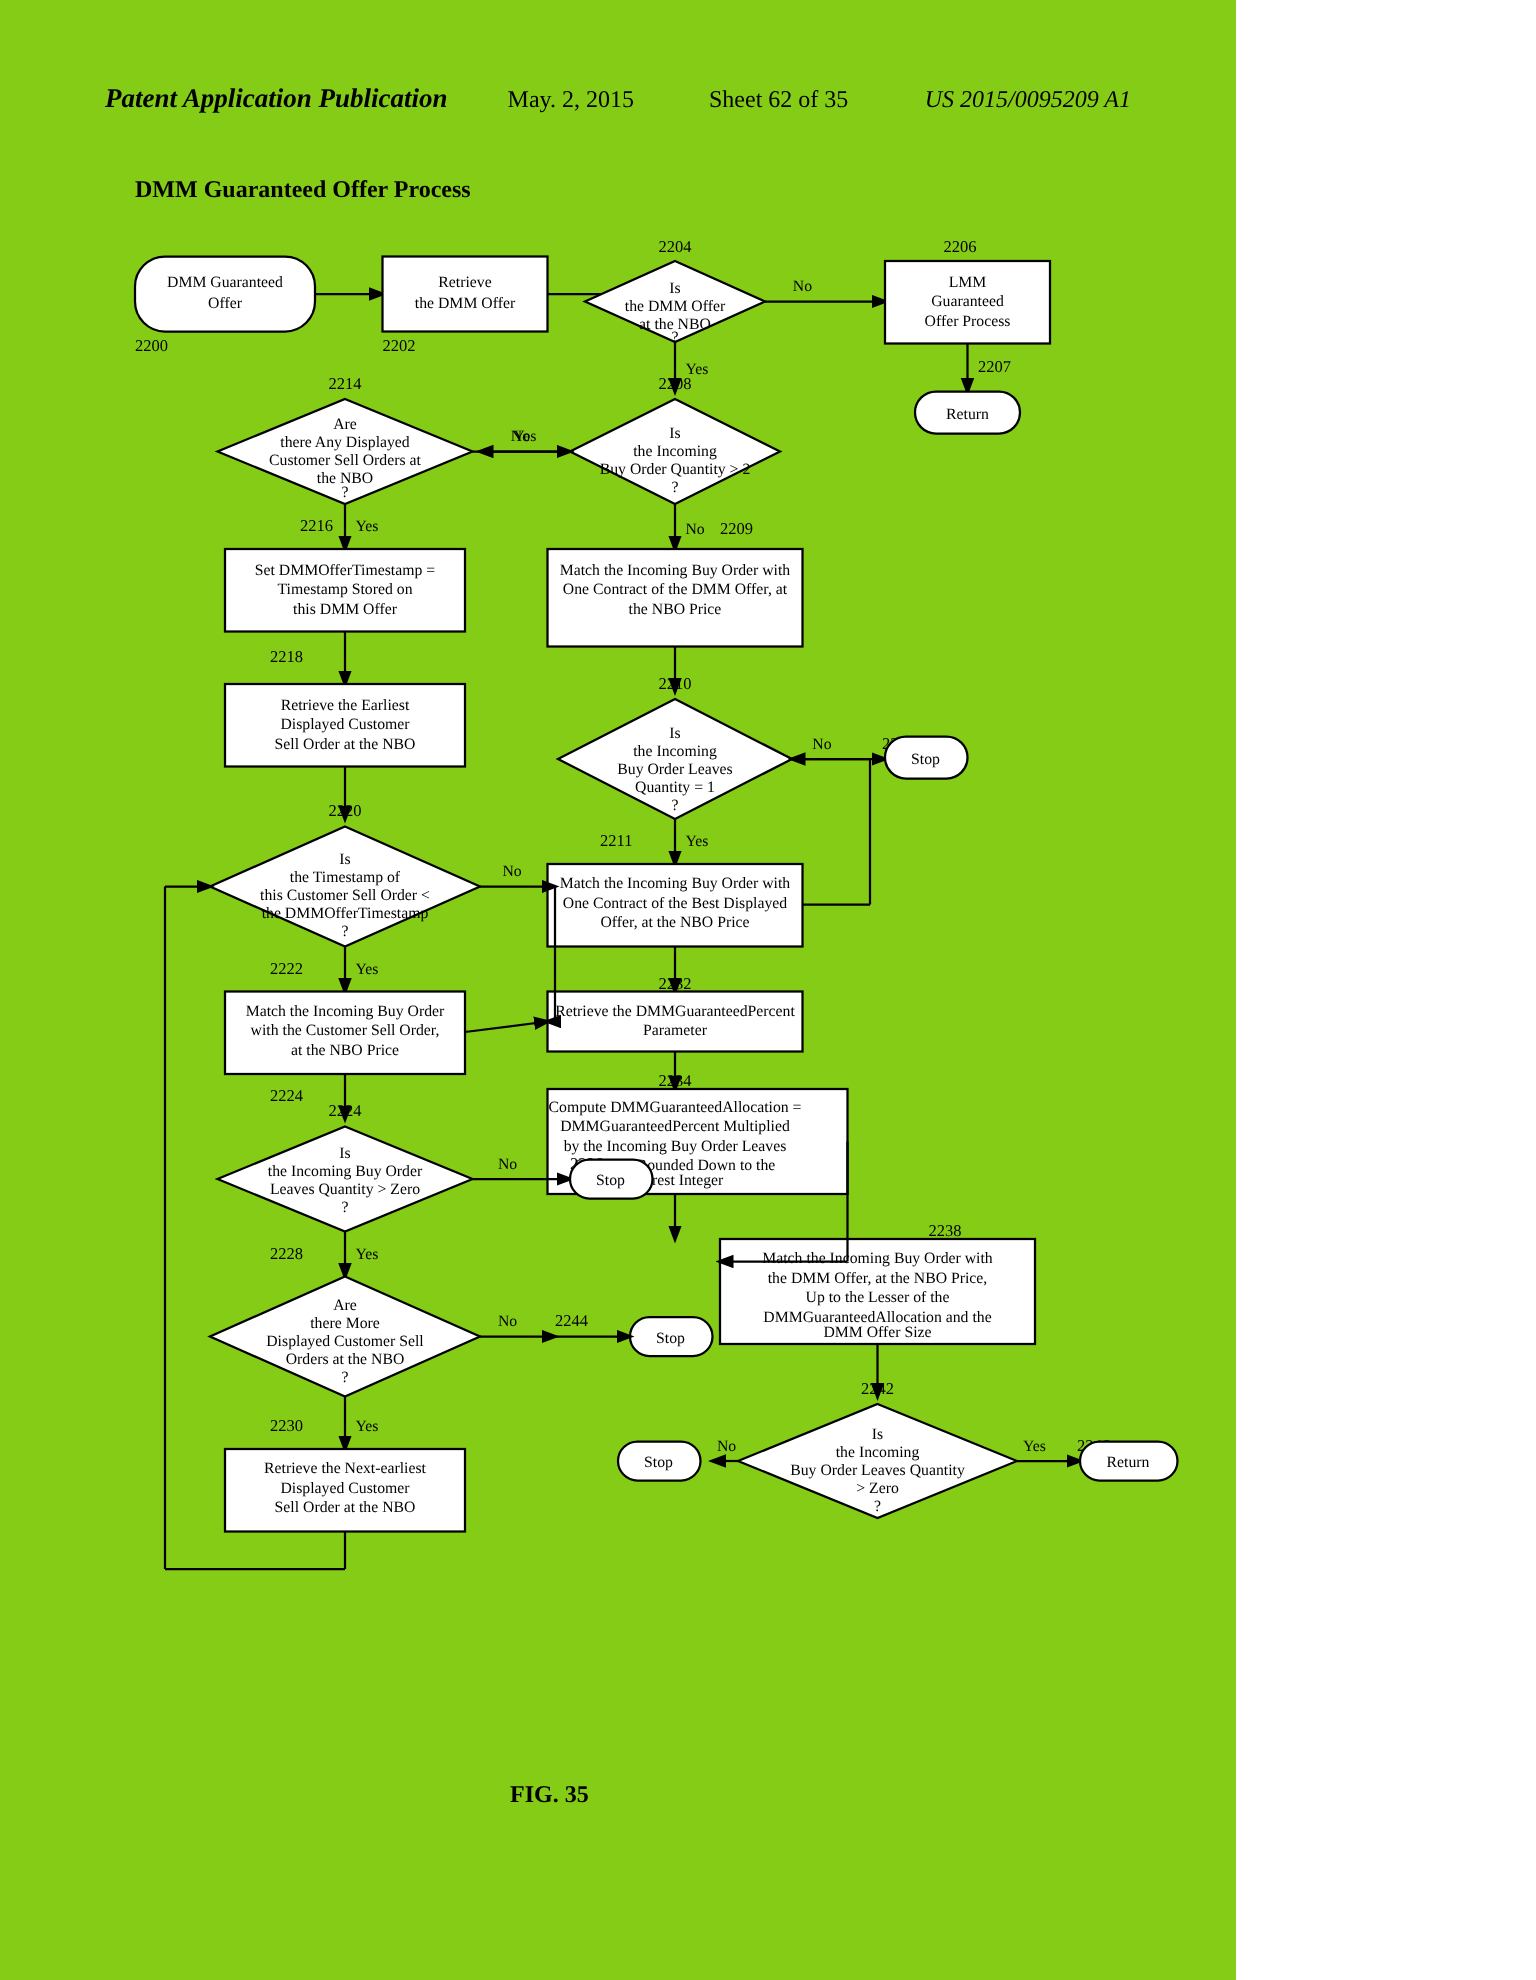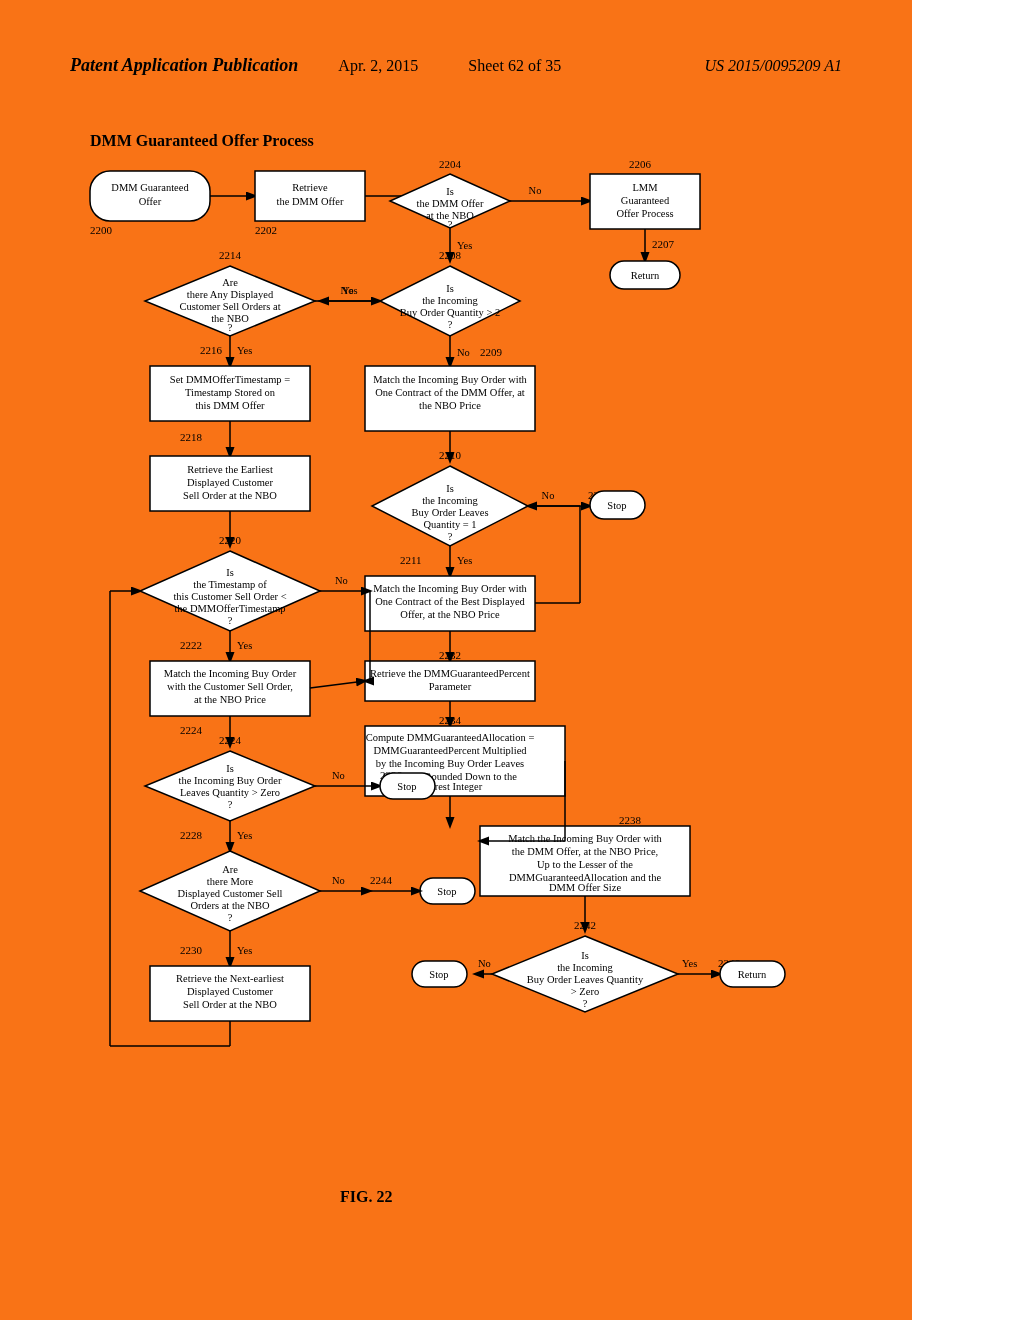"Patent Application Publication" .page { background: #f97316 -> #84cc16; width: 912px -> 824px }
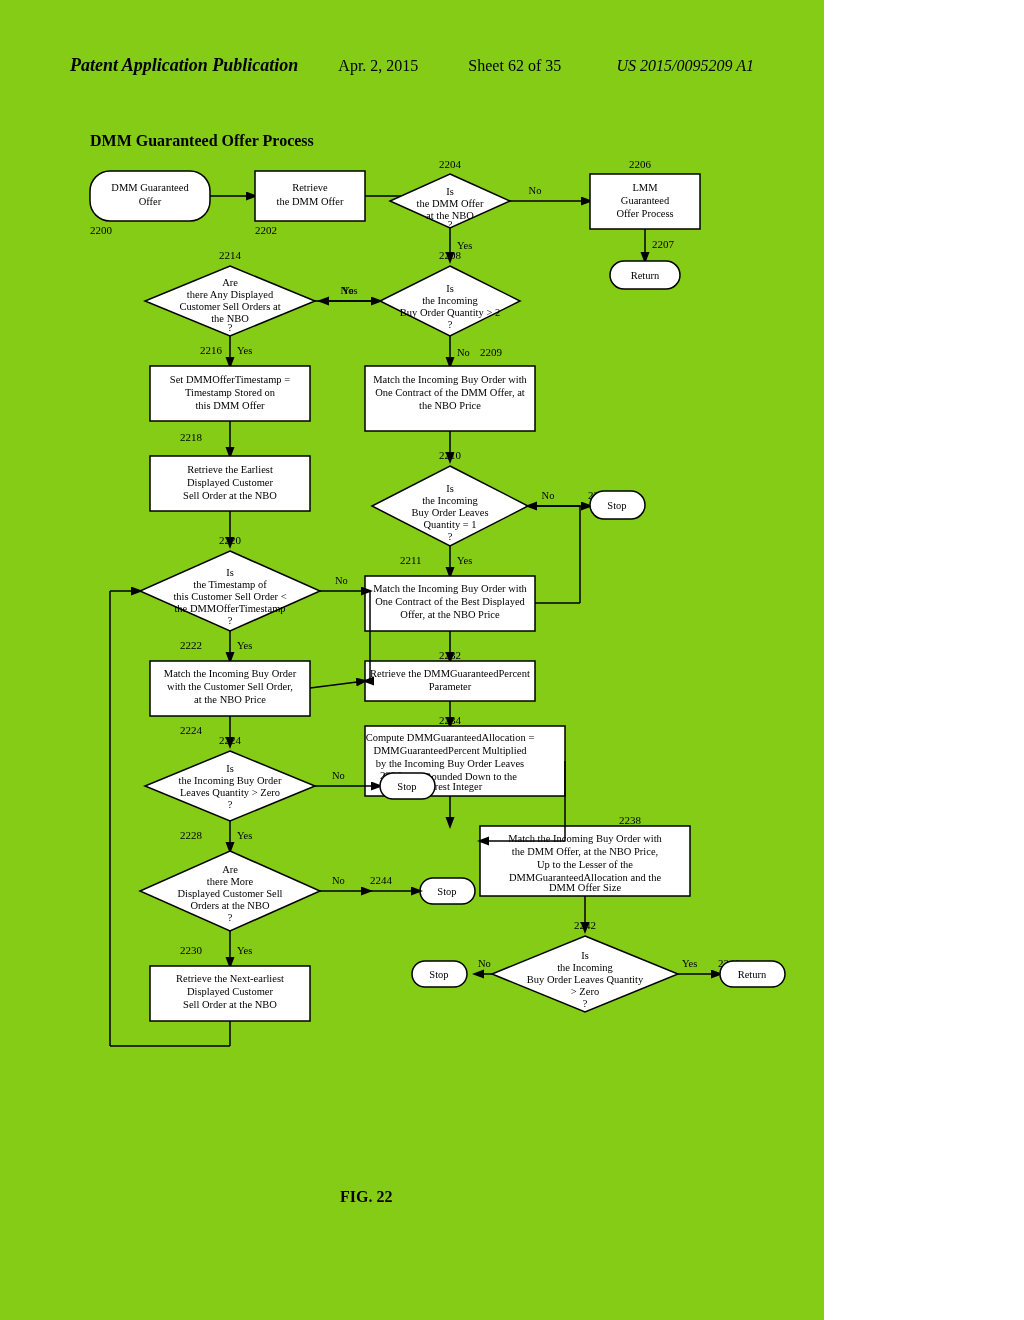"Apr. 2, 2015" span.header-date { text: Apr -> May }
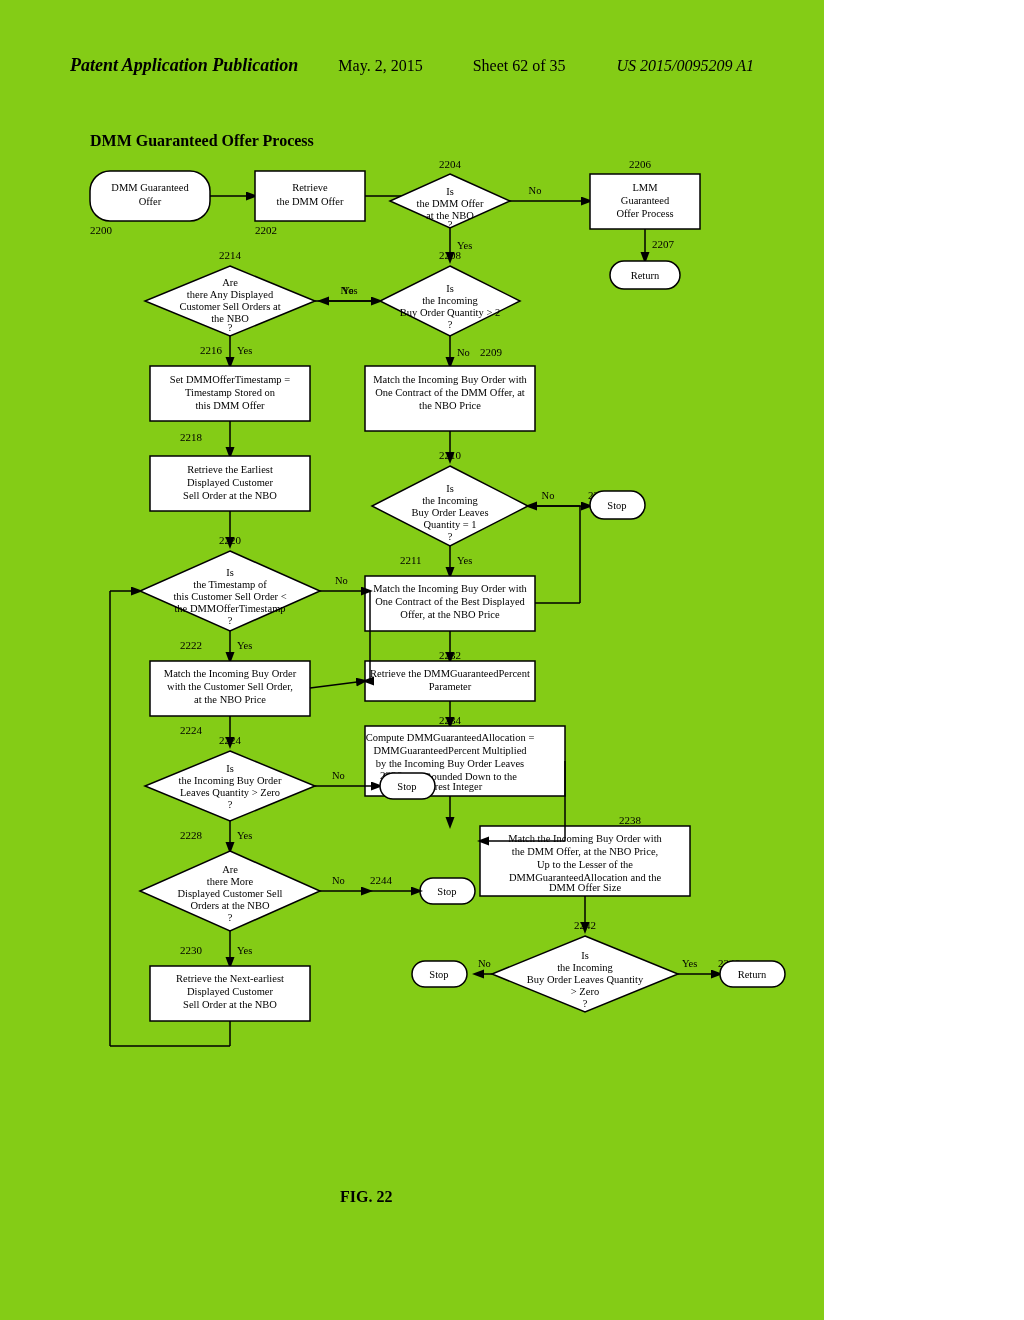"DMM Guaranteed Offer Process" .diagram-title { top: 16px -> 2px }
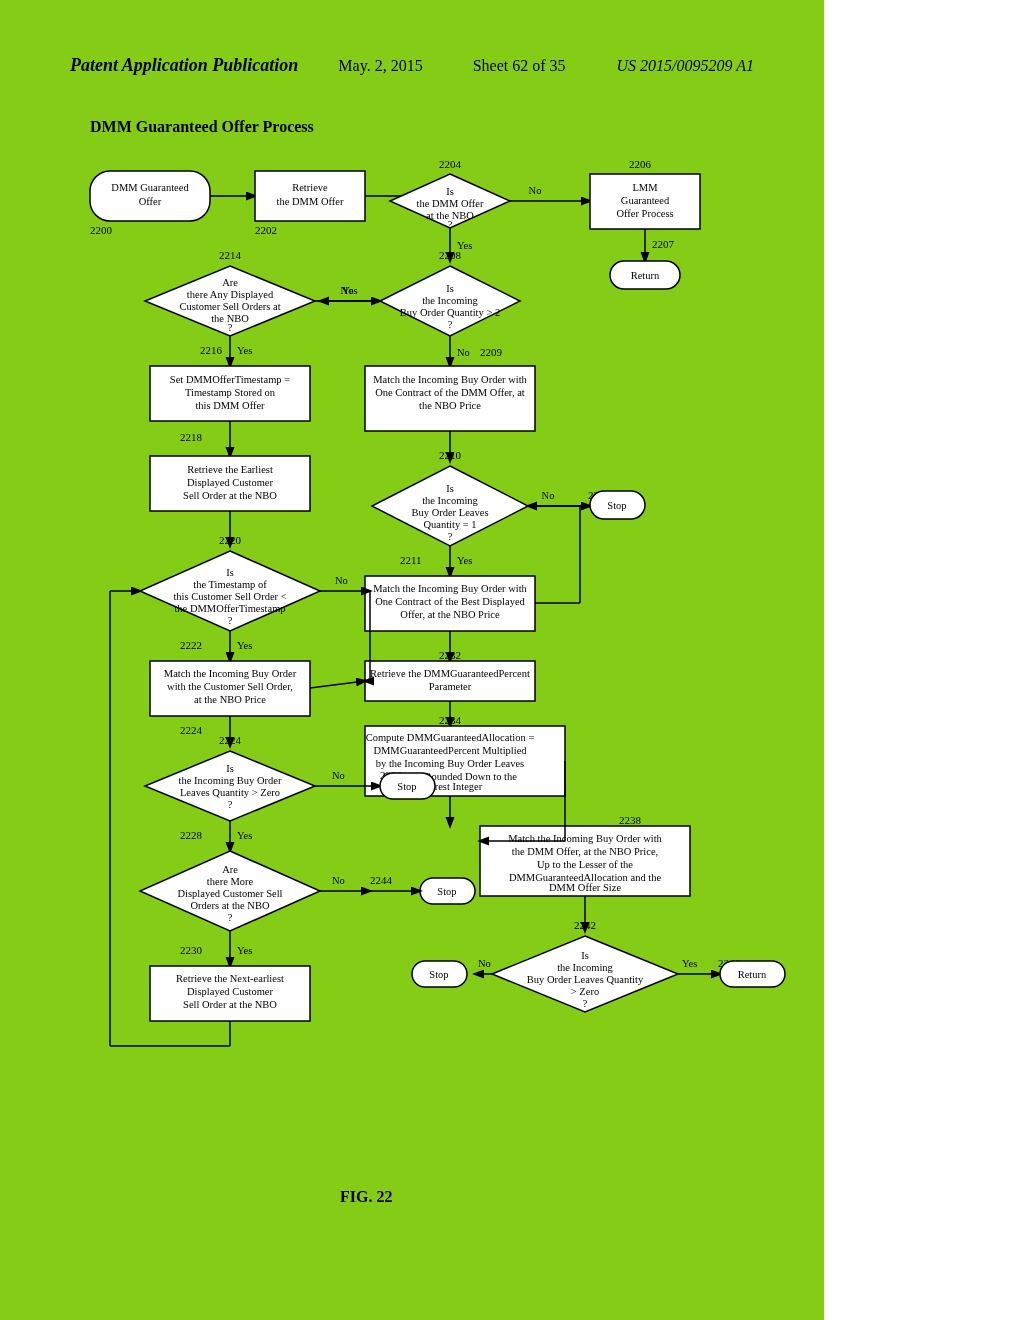"FIG. 22" div.fig-label { text: 22 -> 35 }
